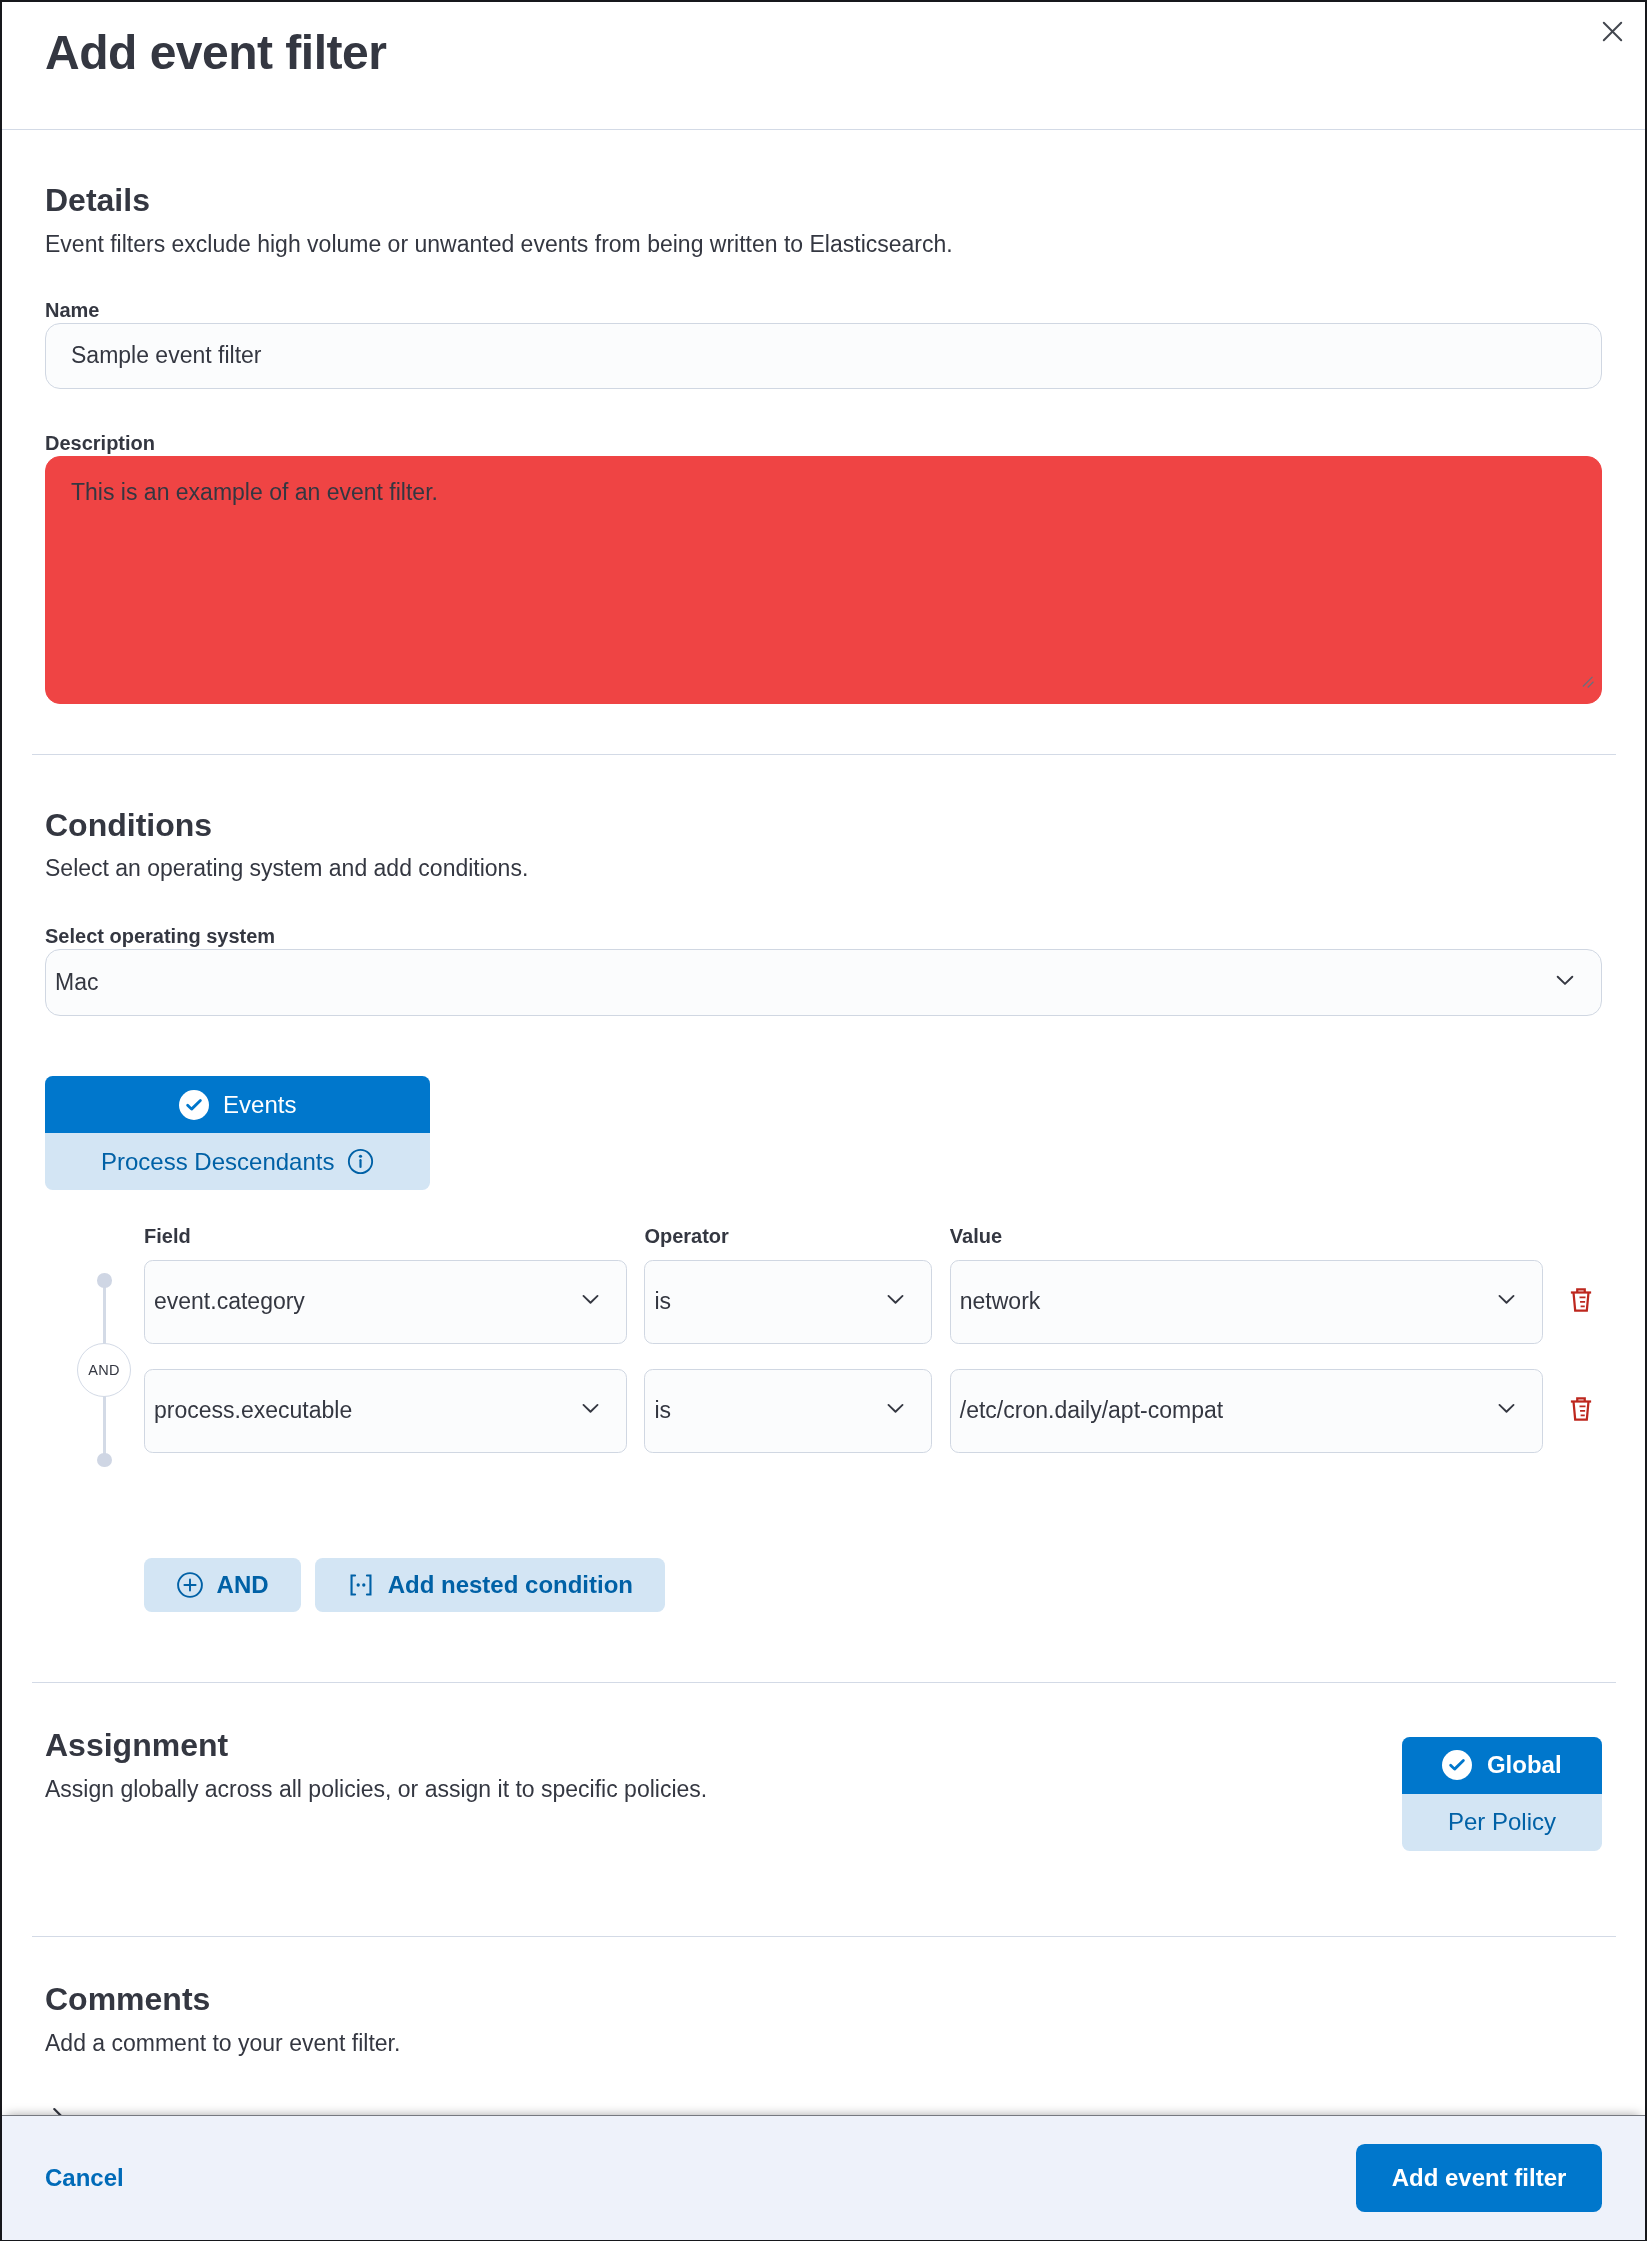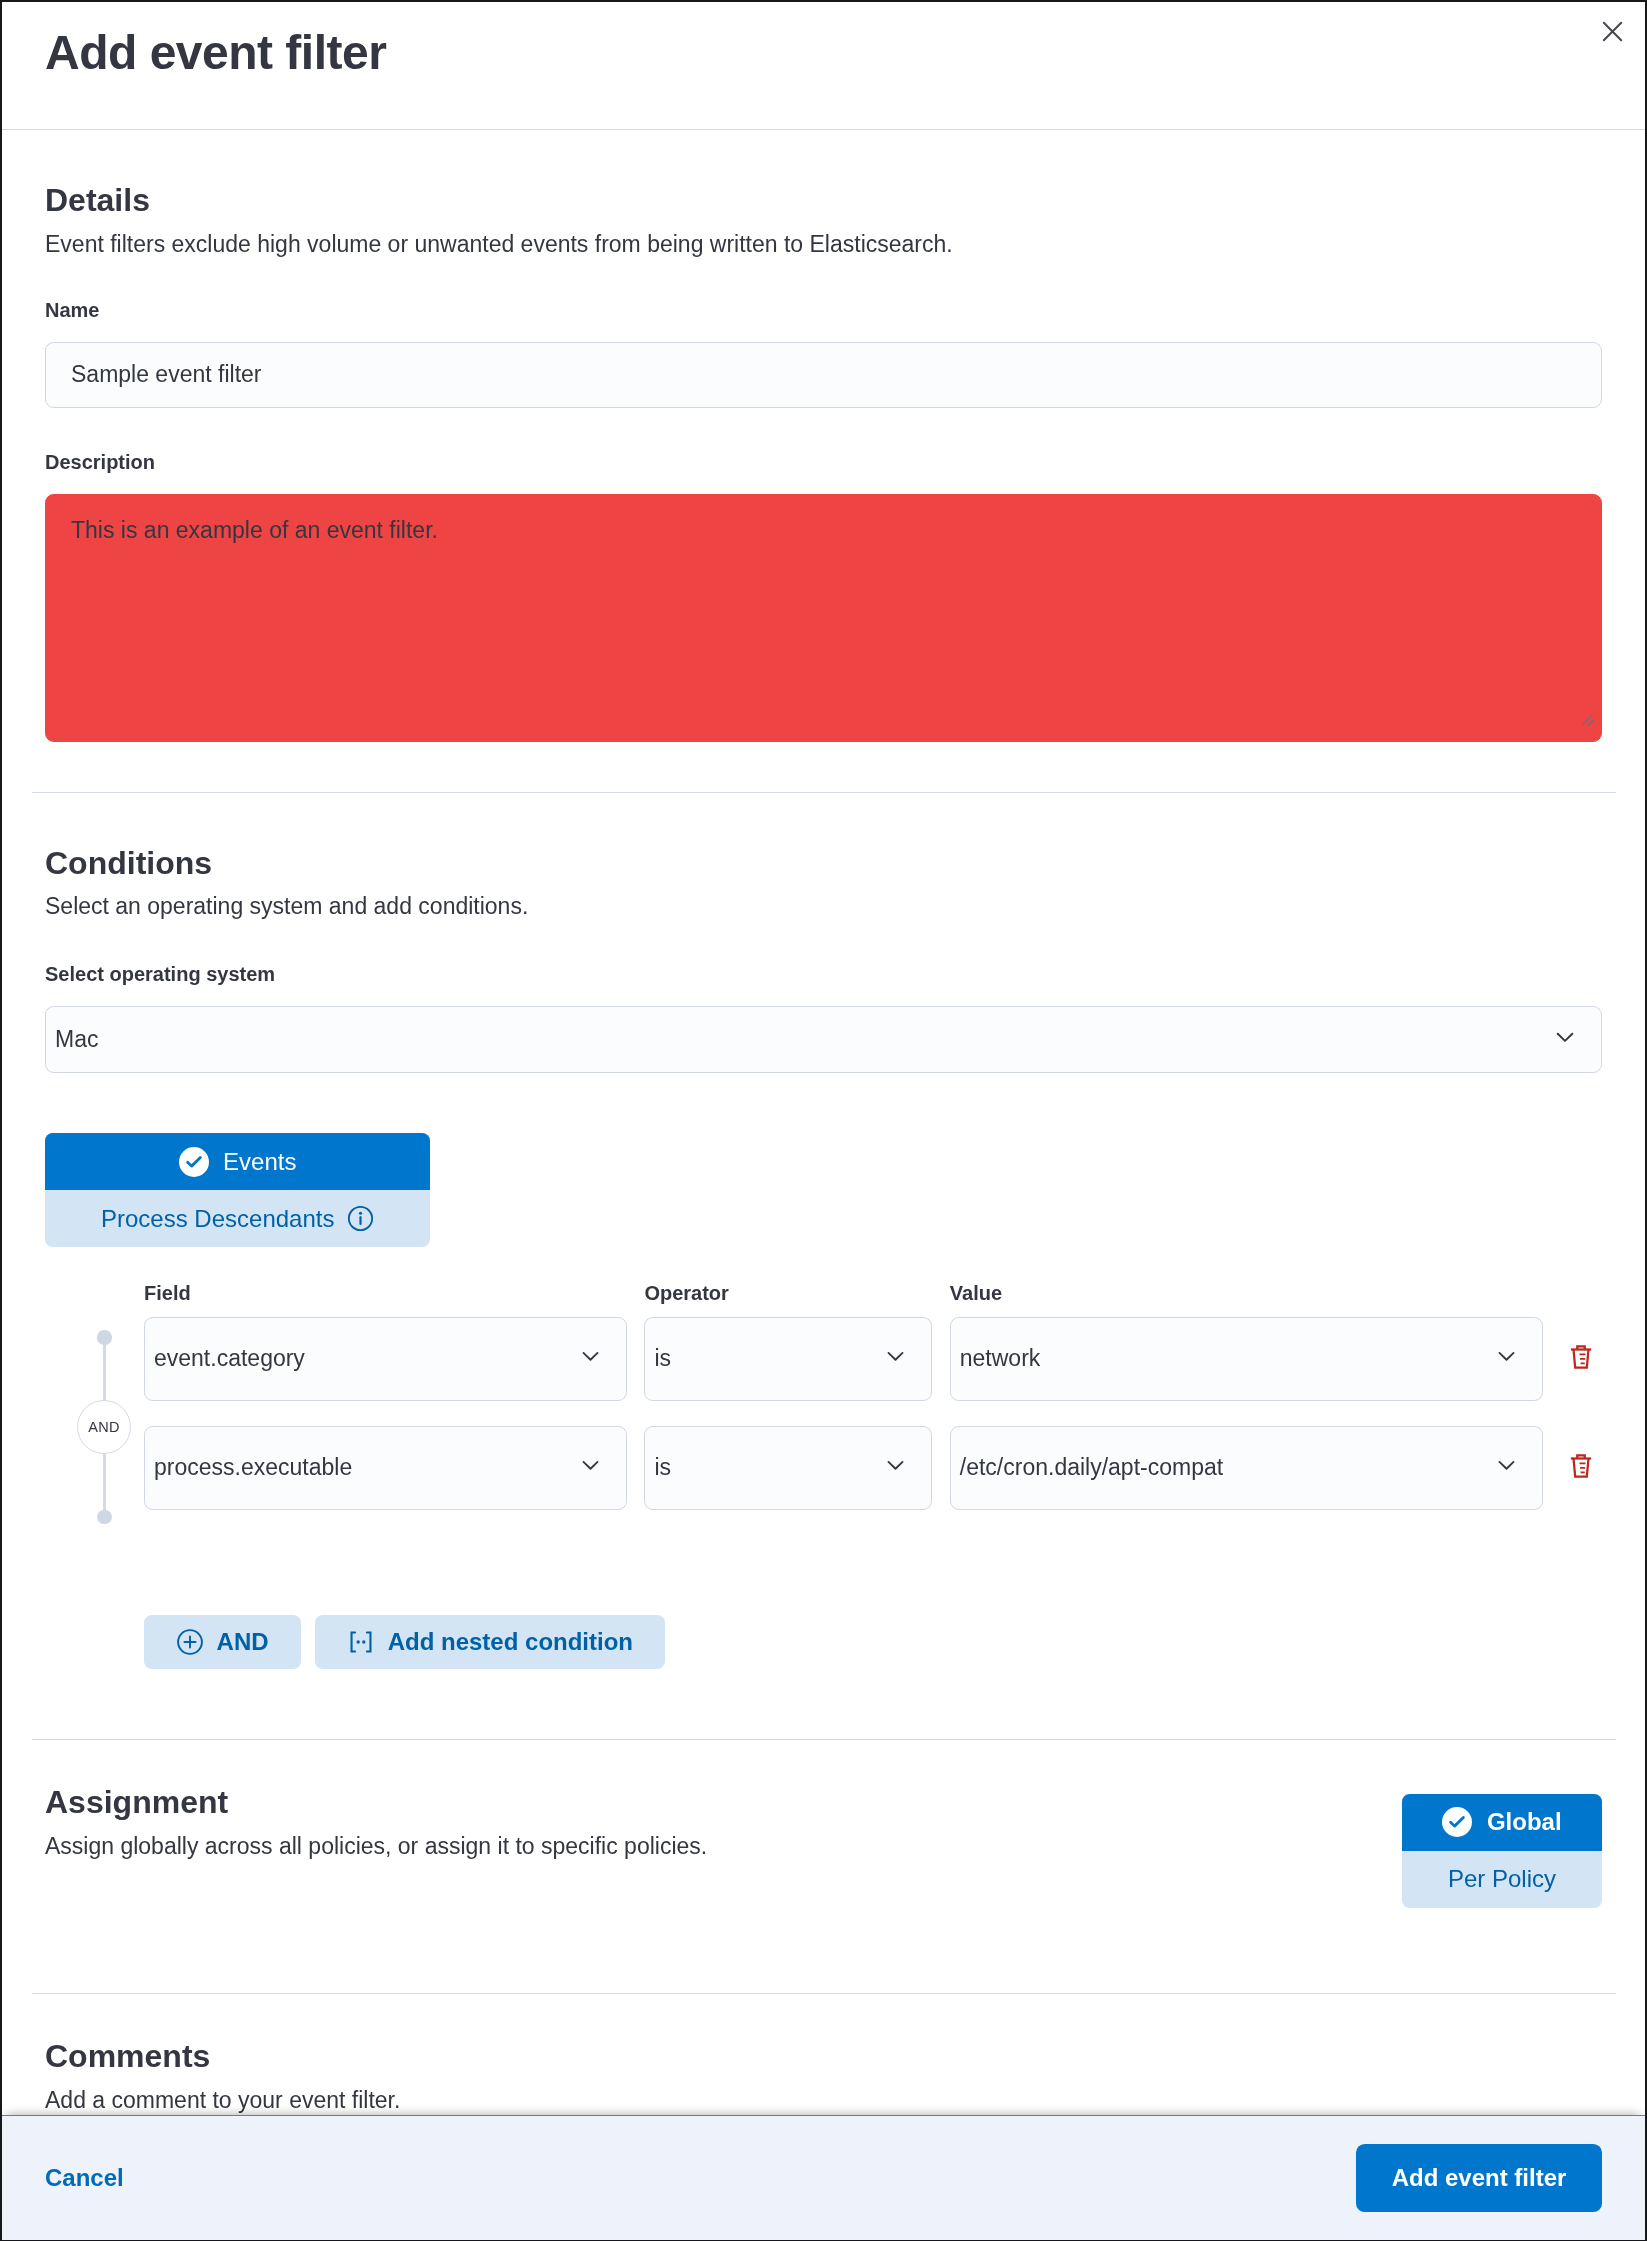"Sample event filter" .mt-input { border-radius: none -> 15px; margin-top: 20px -> 1px }
